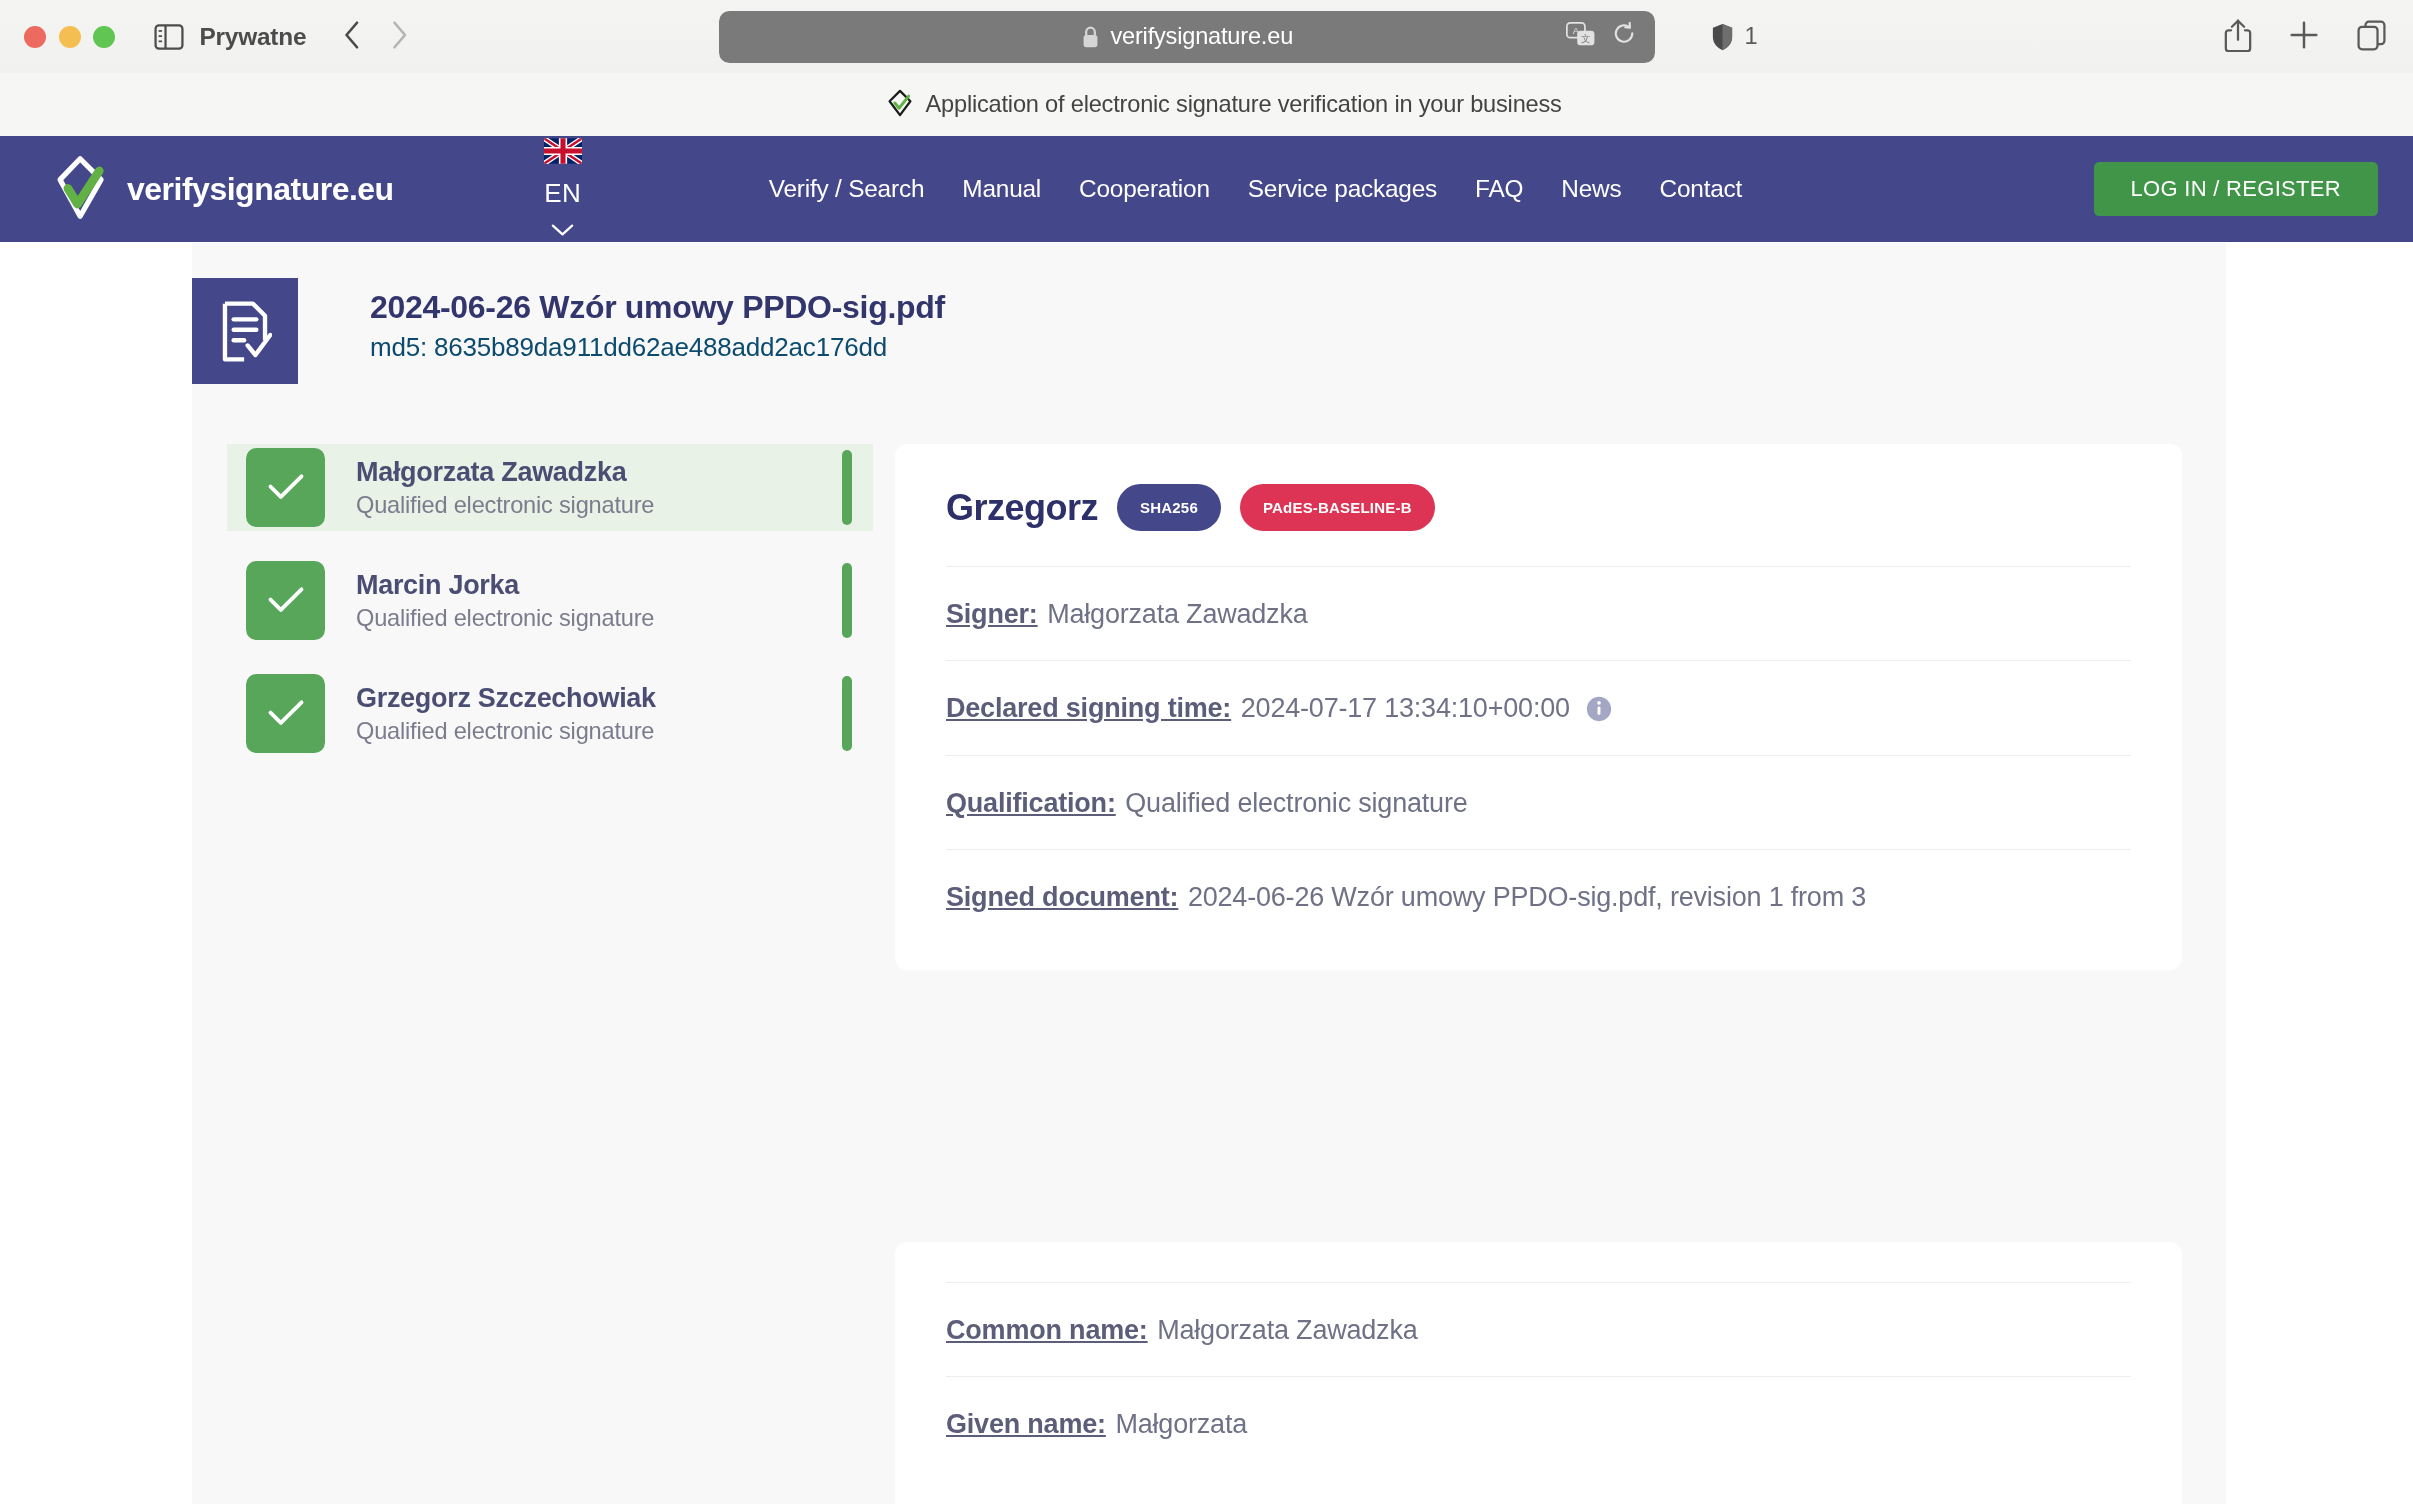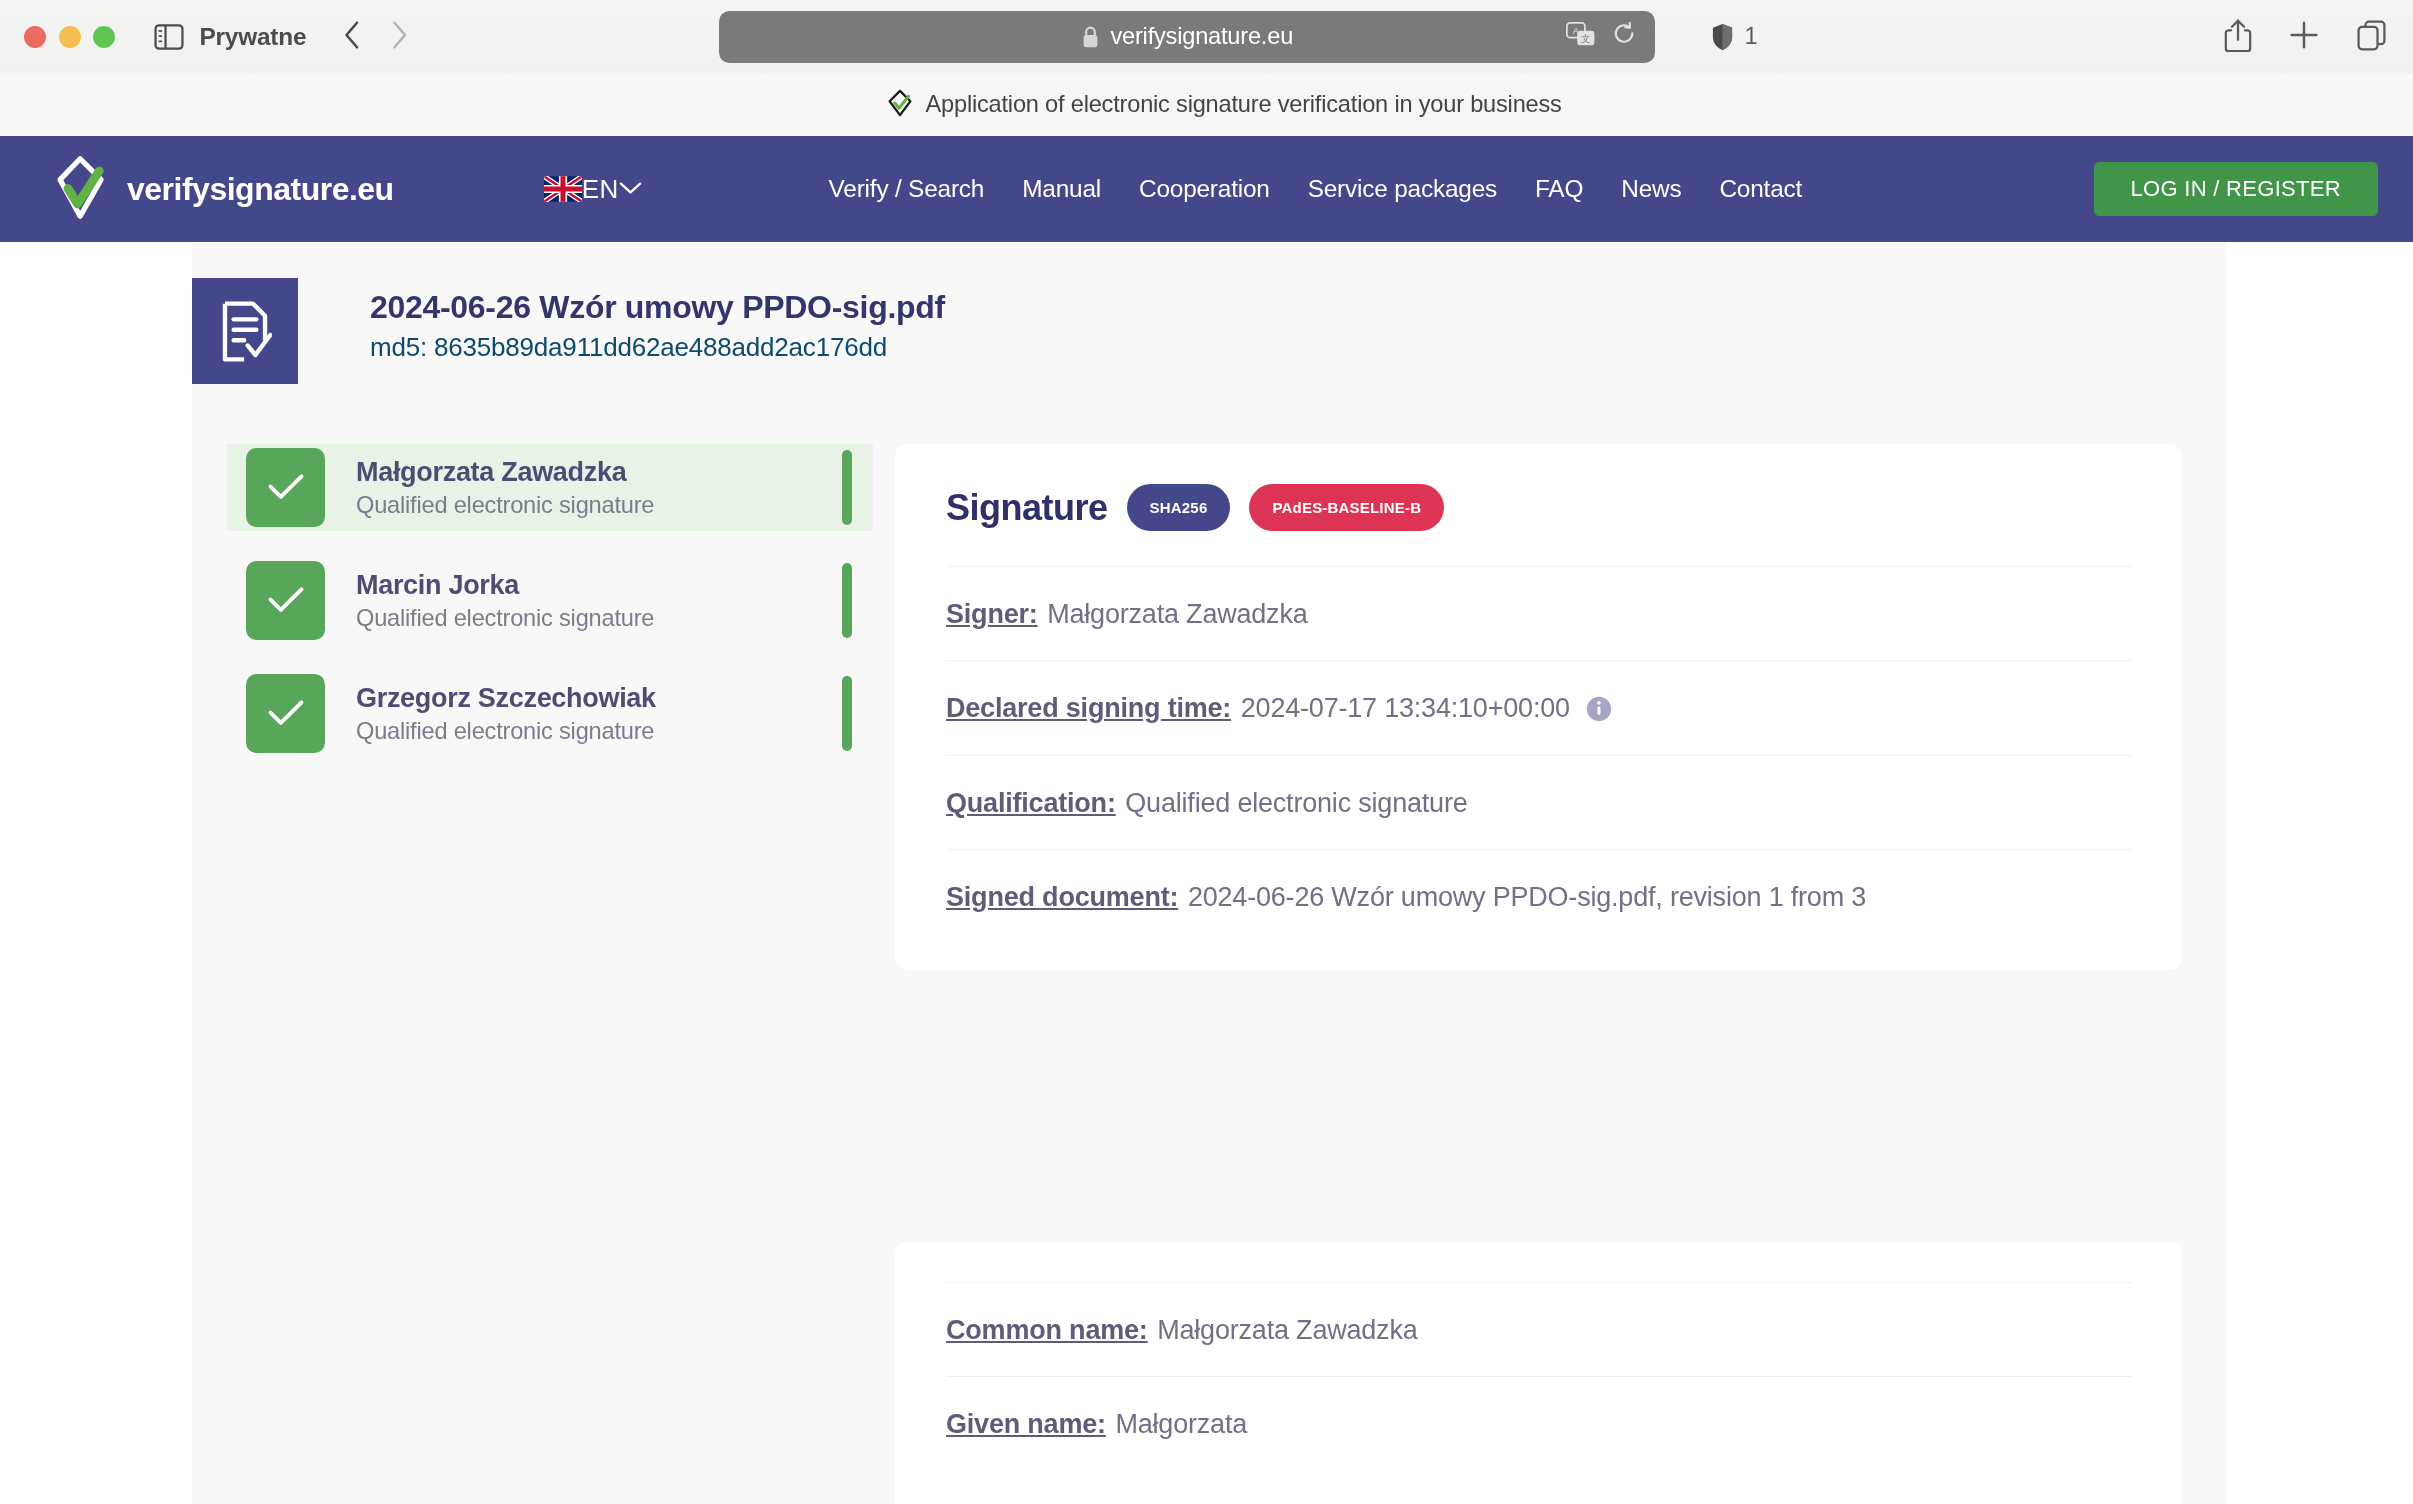"EN" .lang-switch { flex-direction: none -> column; gap: none -> 14px }
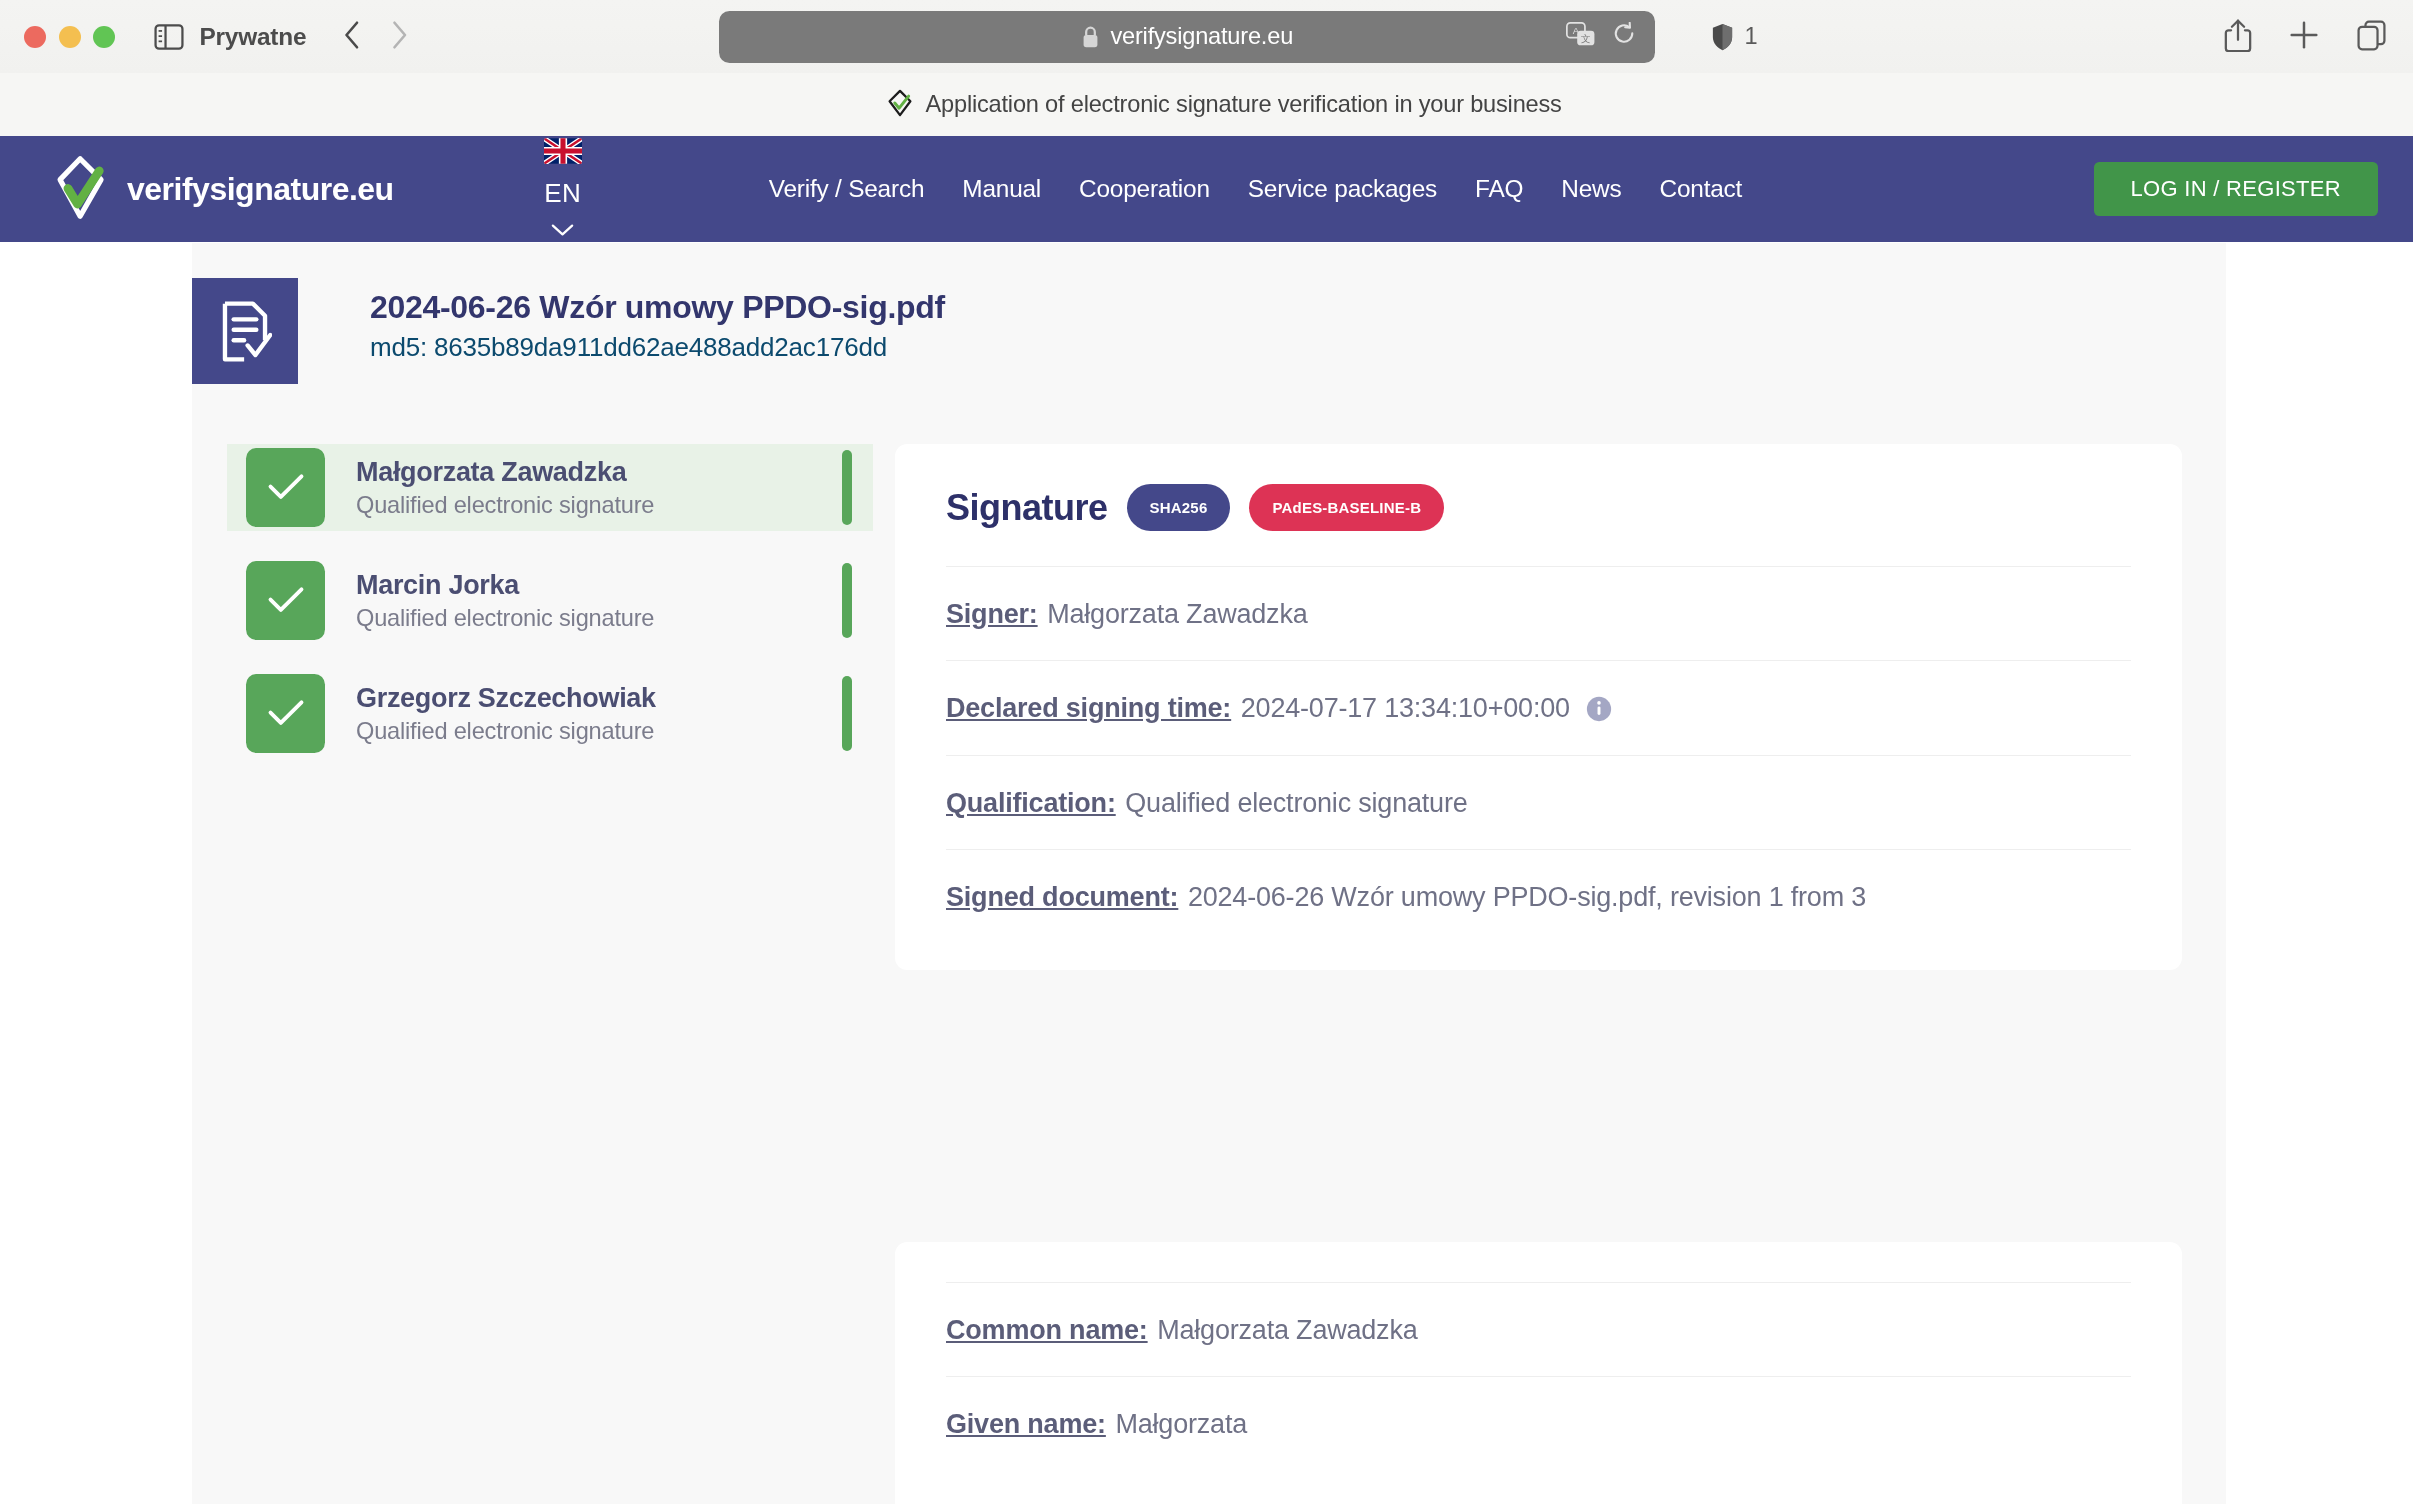"Signature" span.card-title { text: Signature -> Grzegorz }
